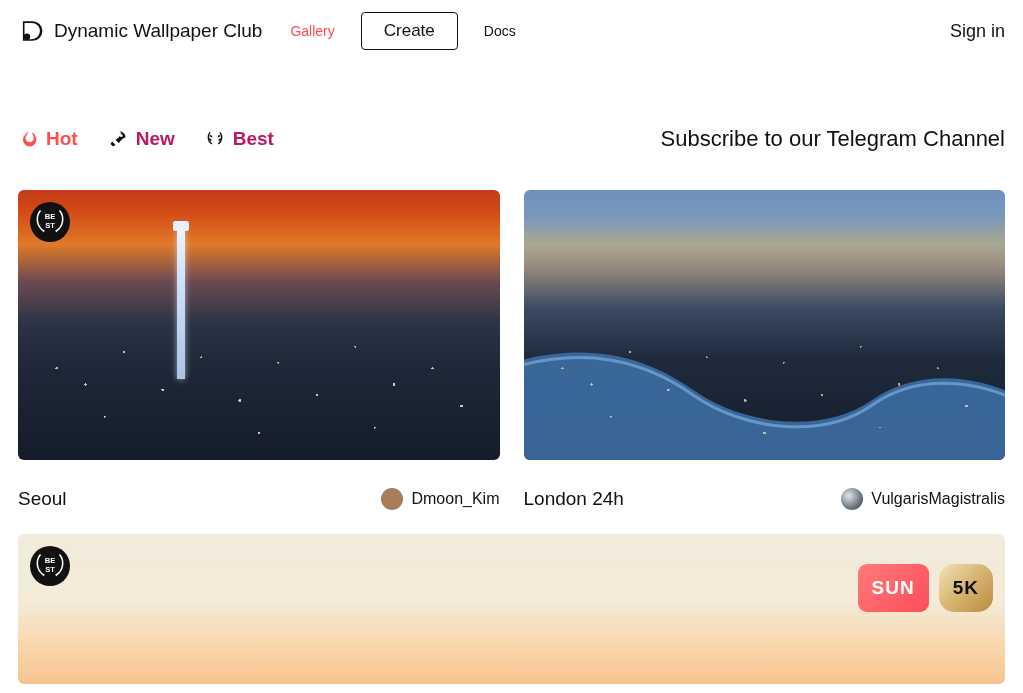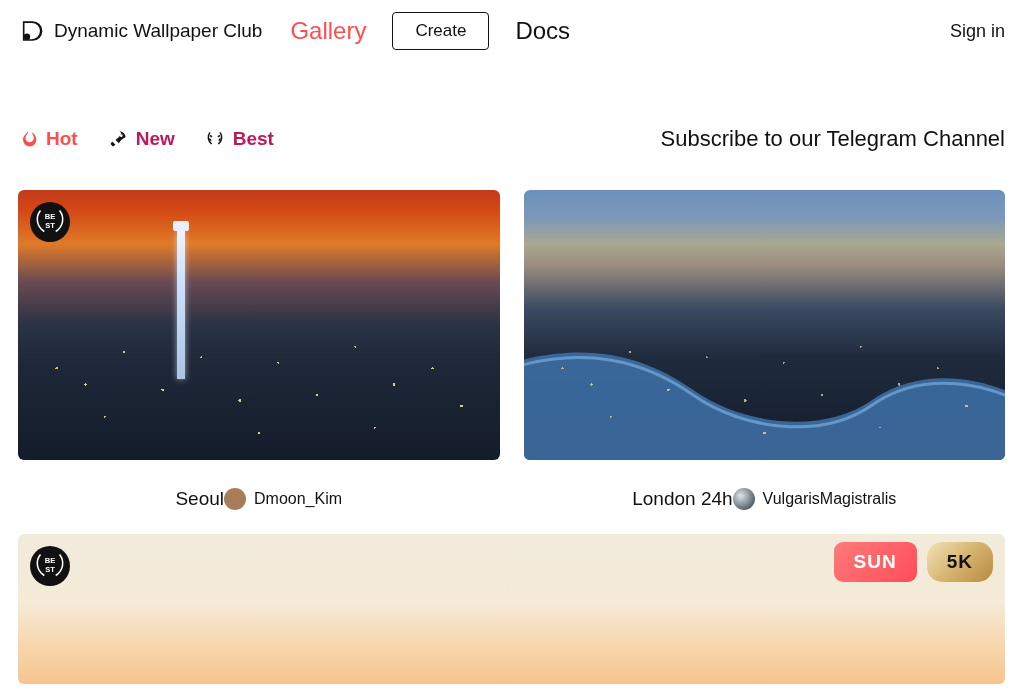"Gallery" .nav-link { font-size: 24px -> 14px }
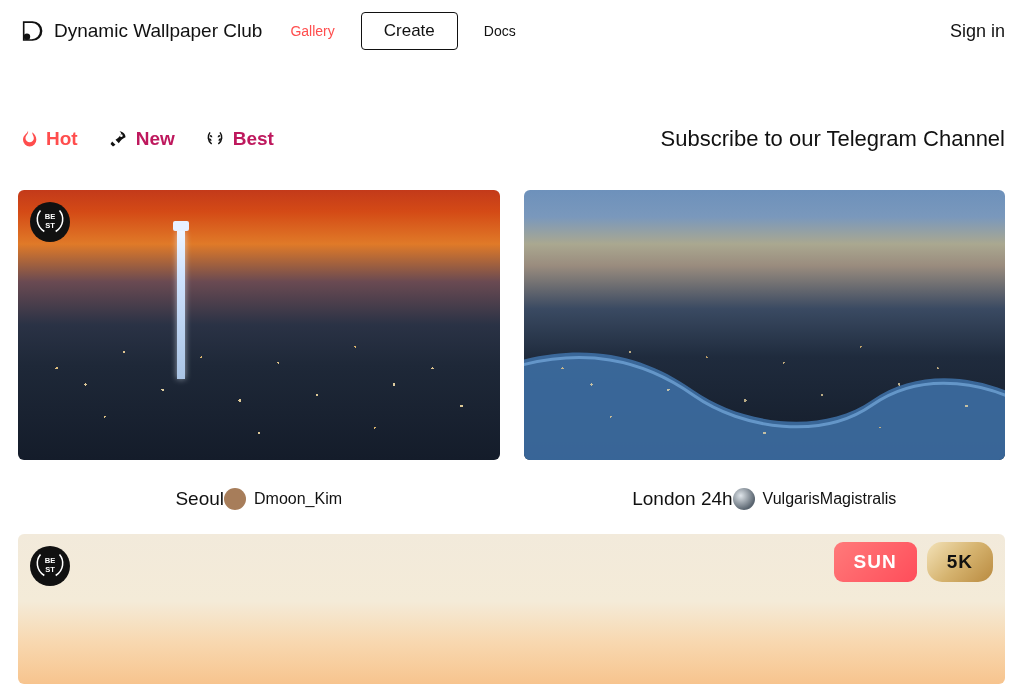"BE" .card { align-items: center -> none }
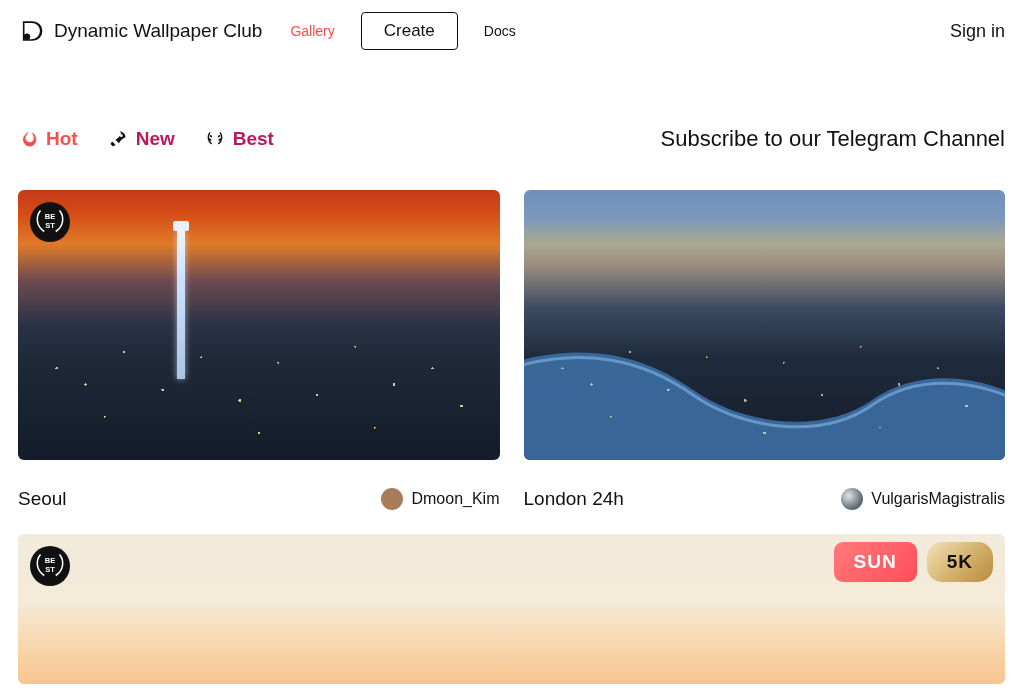"SUN" .tag { height: 40px -> 48px; margin-top: none -> 22px; padding: 0 20px -> 0 14px }
